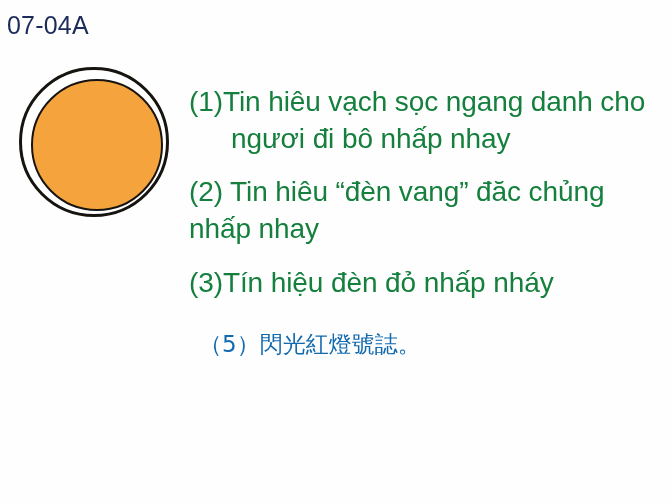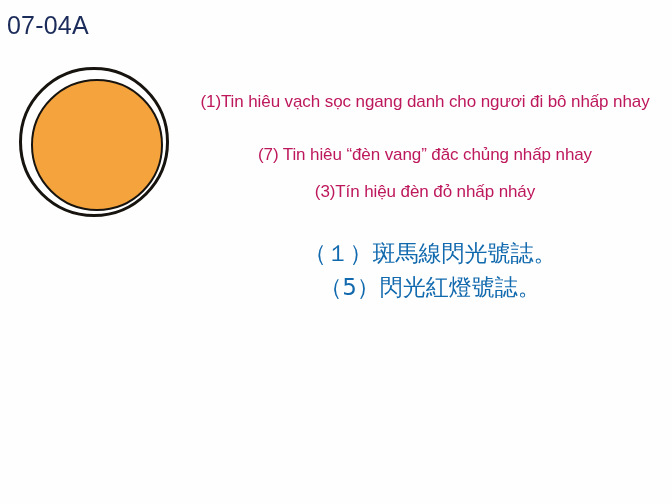"07-04A" .page { text-align: center -> none }
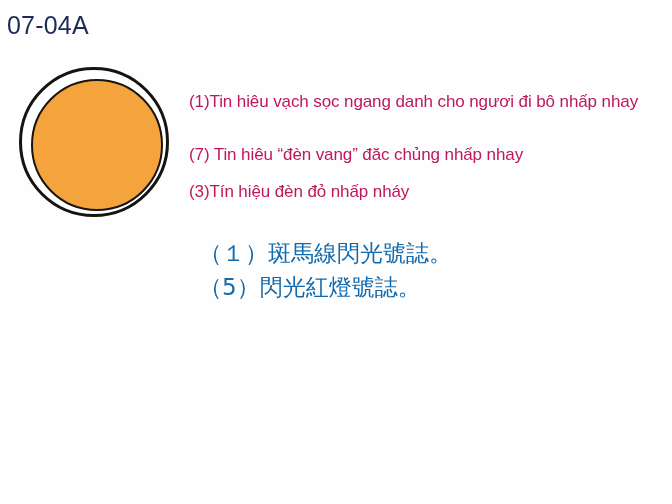"(1)Tin hiêu vạch sọc ngang" .vn-item { color: #be185d -> #15803d; font-size: 17px -> 28px }
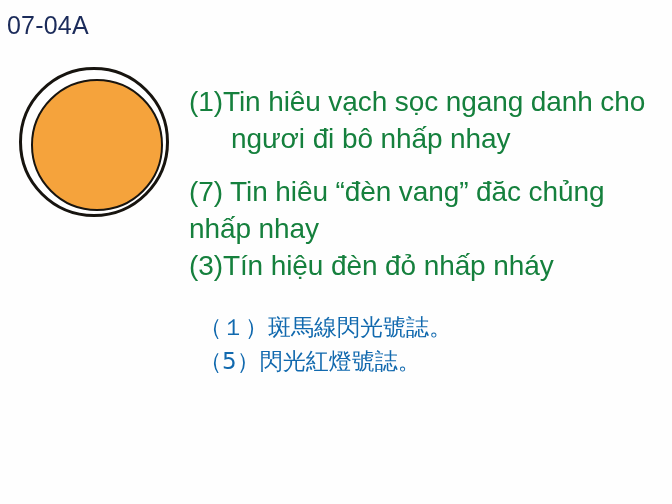"(7) Tin hiêu “đèn vang”" div.vn-item { text: 7 -> 2 }
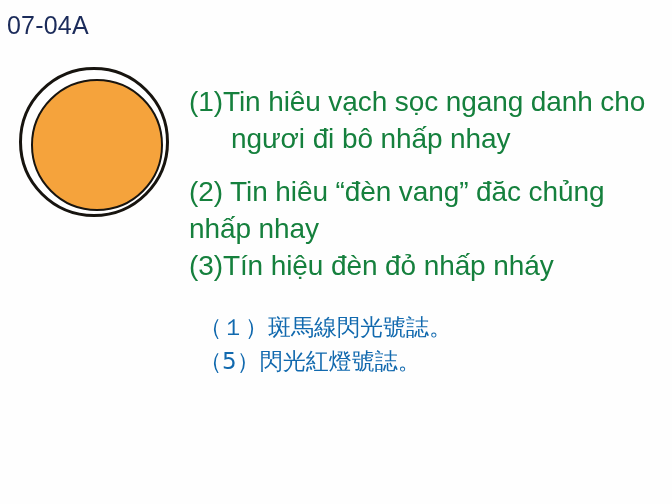"(3)Tín hiệu đèn đỏ nhấp" .vn-item-3 { margin-top: none -> 17px }
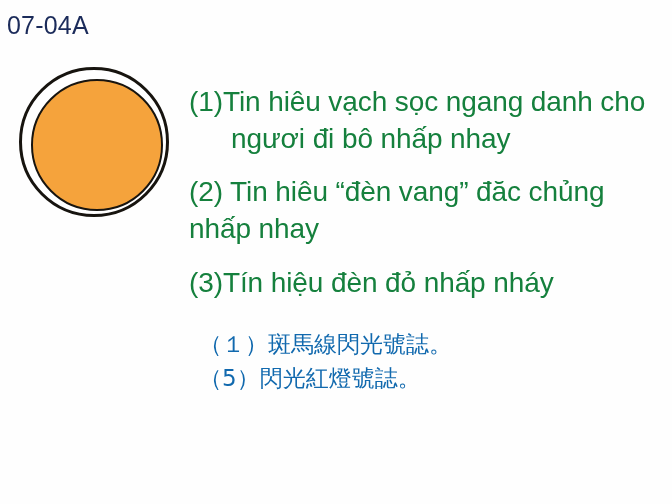"（１）斑馬線閃光號誌。" div.zh-line { html: <div>（１）斑馬線閃光號誌。</div> -> none }
